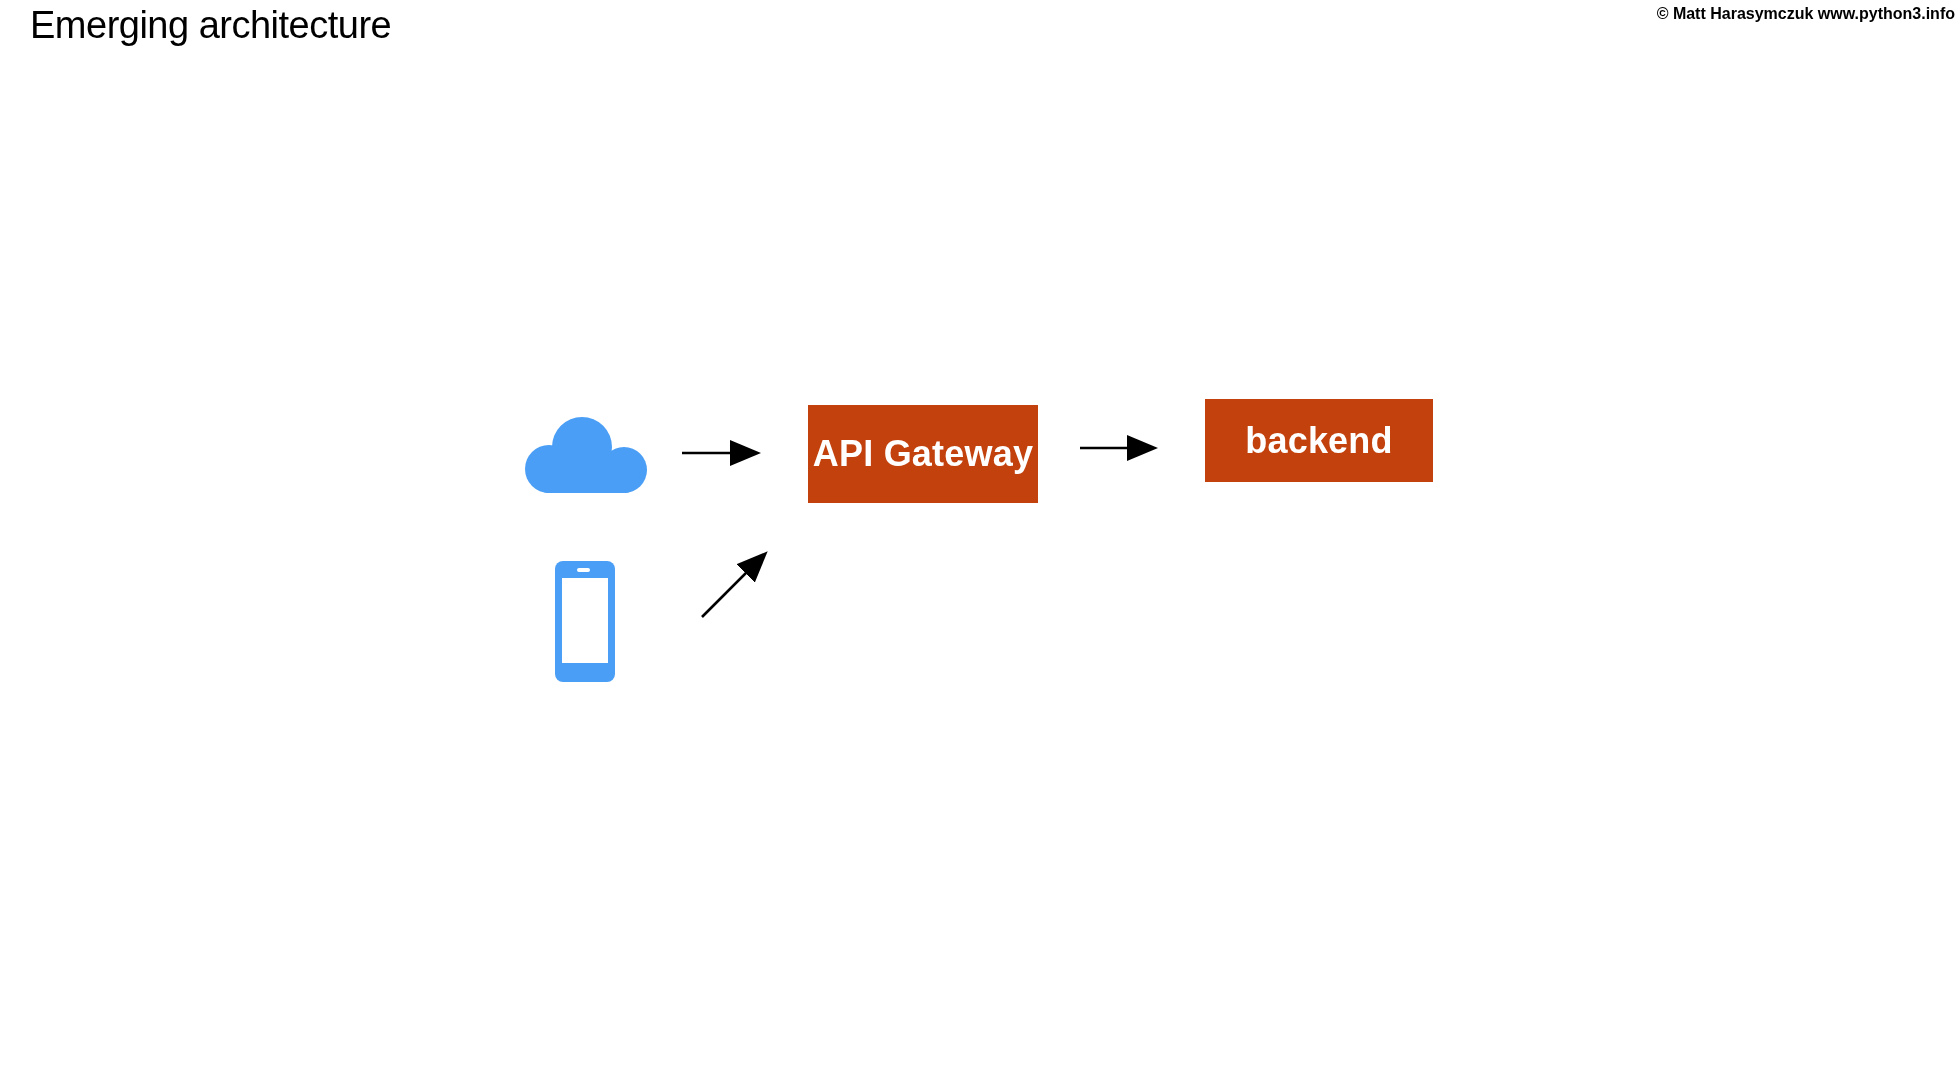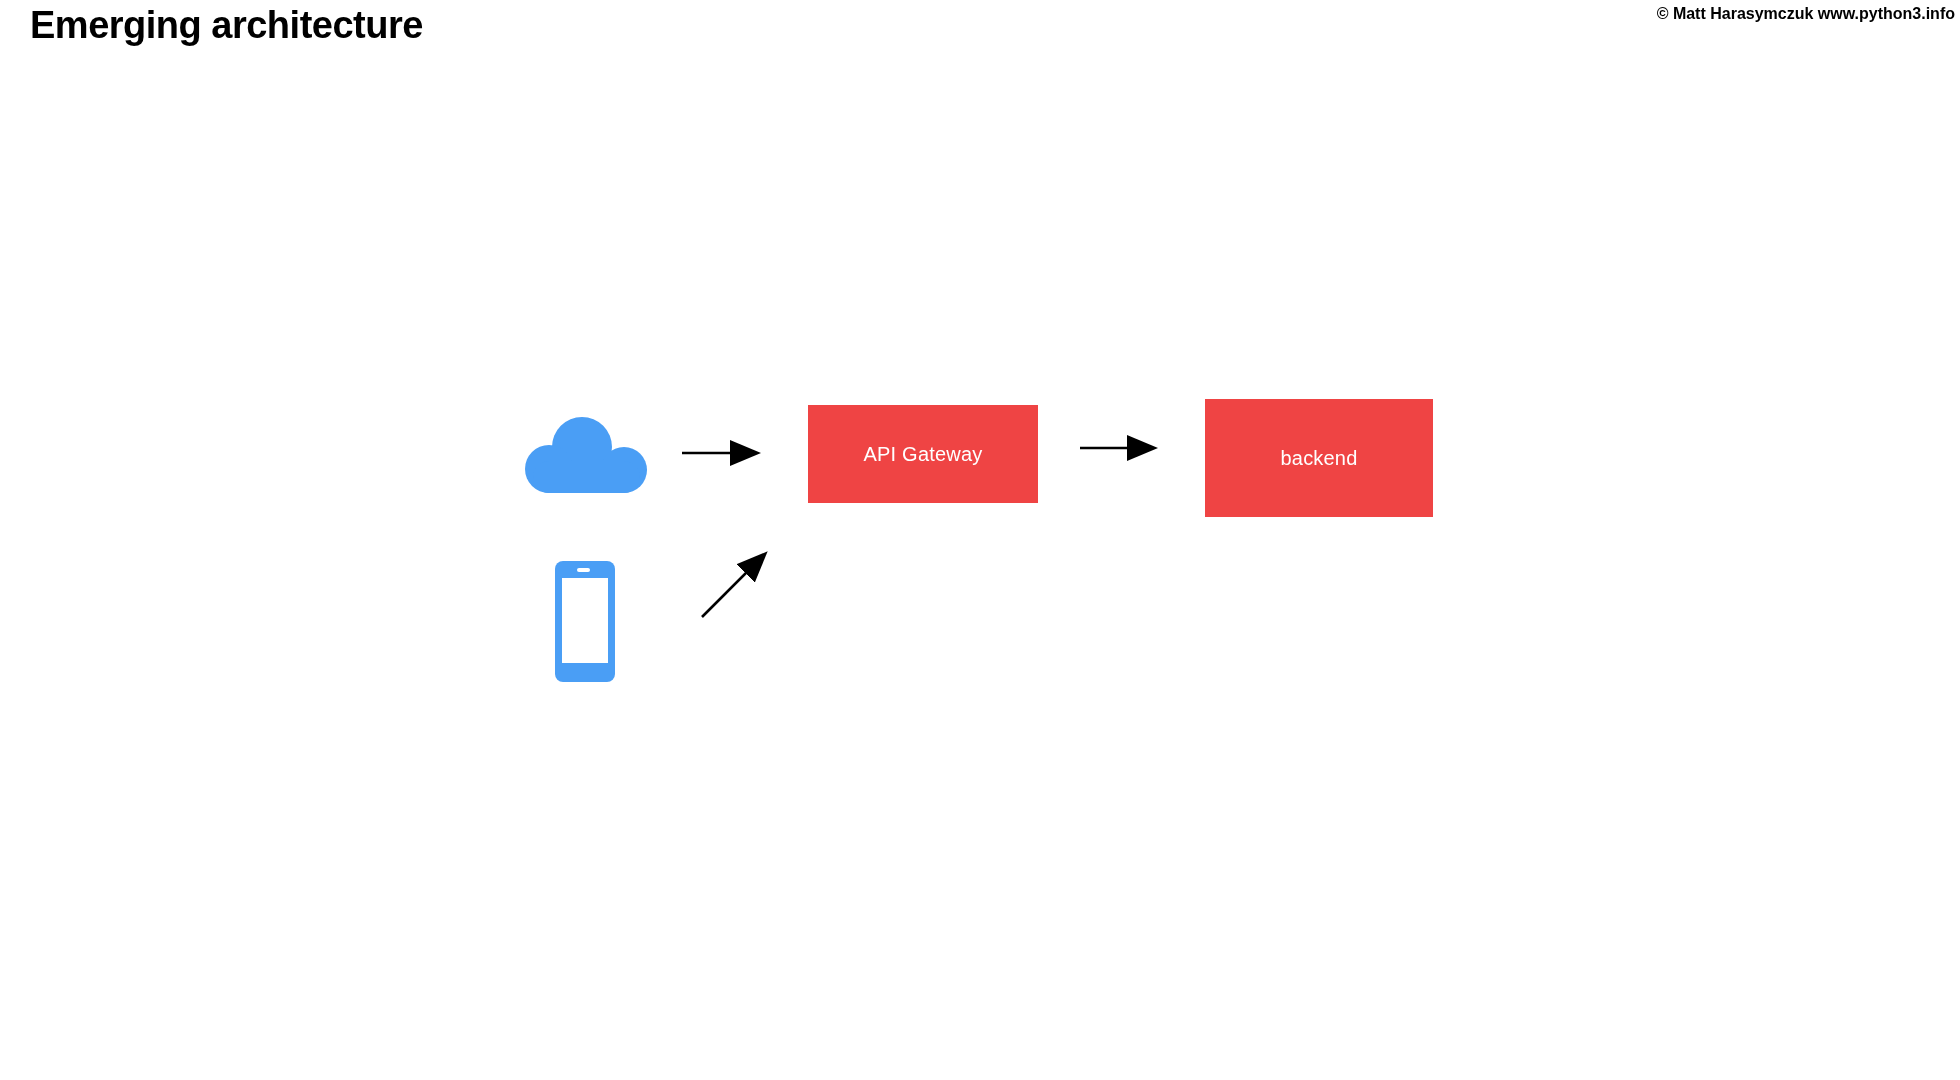"Emerging architecture" .page-title { font-weight: bold -> normal }
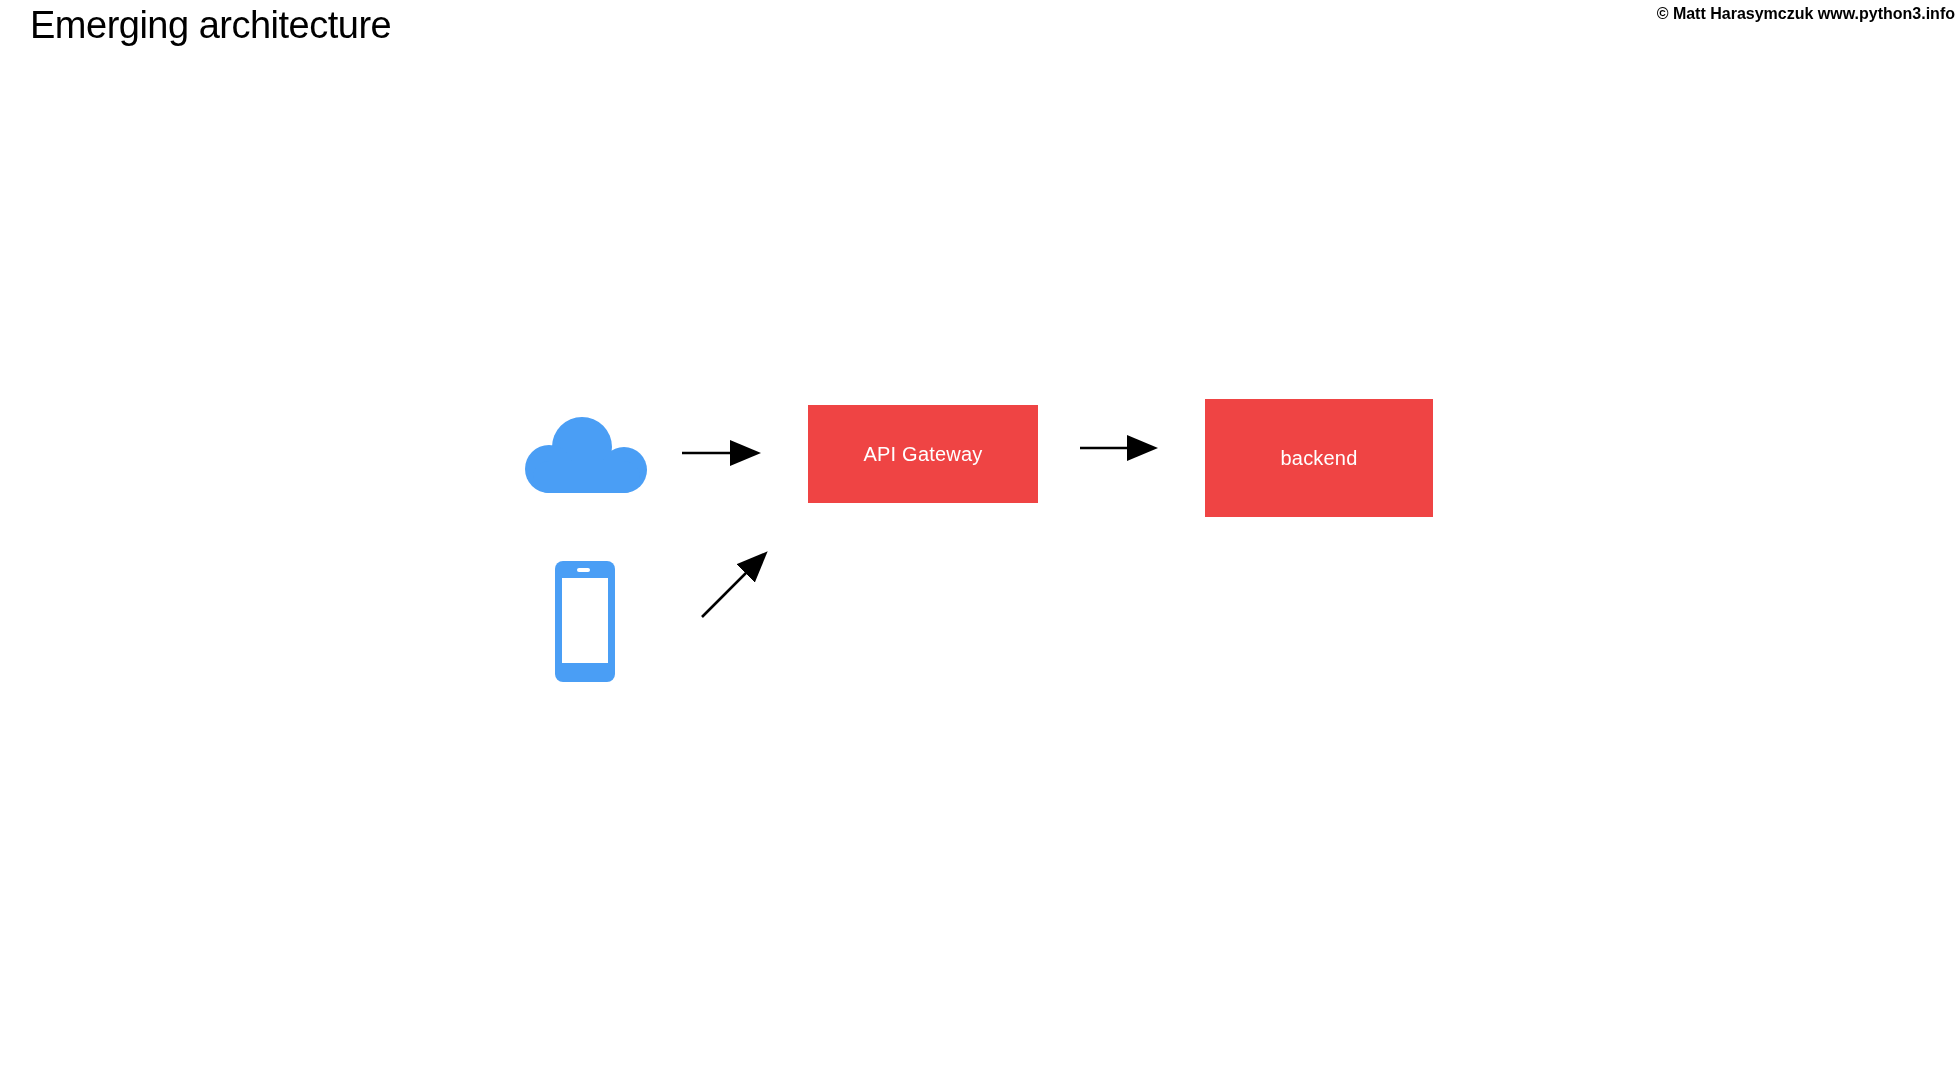"API Gateway" .node { background: #ef4444 -> #c2410c; font-size: 20px -> 36px; font-weight: normal -> bold }
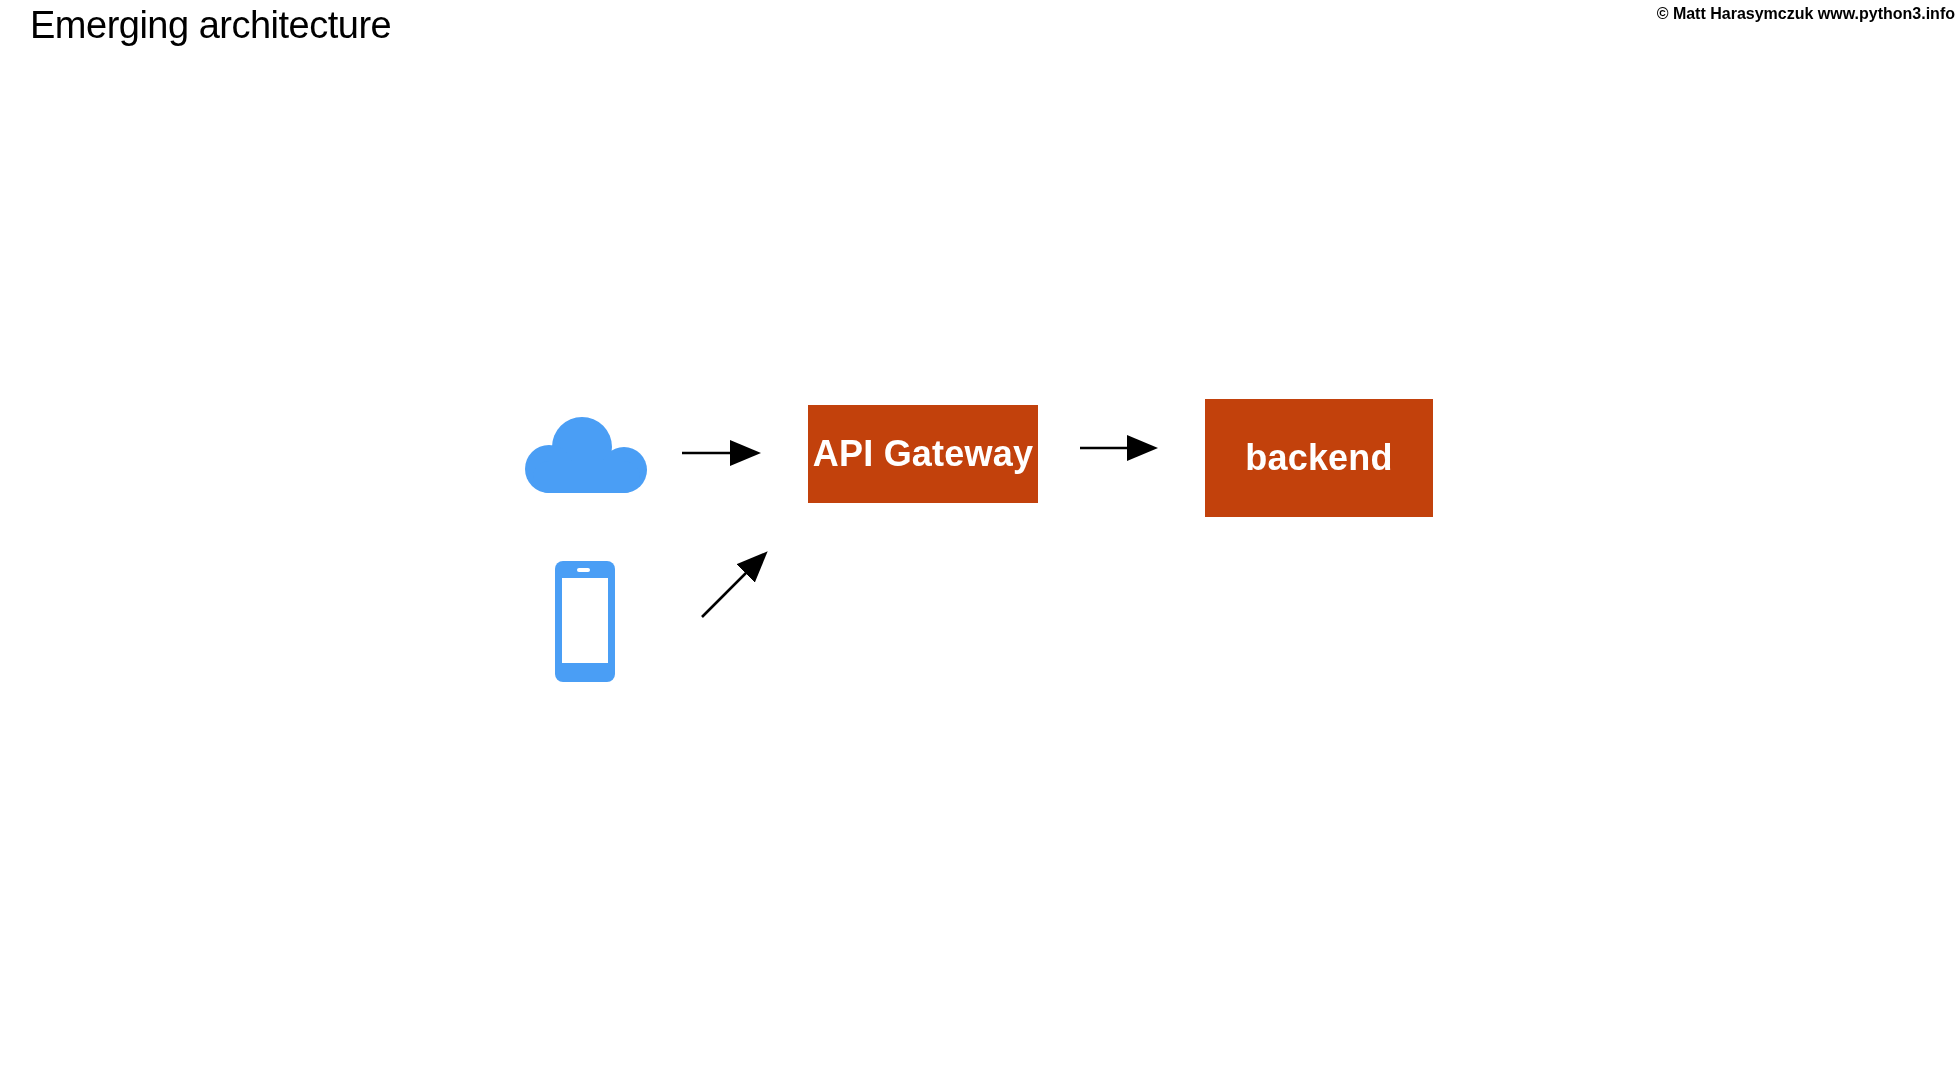"backend" #node-backend { height: 118px -> 83px }
